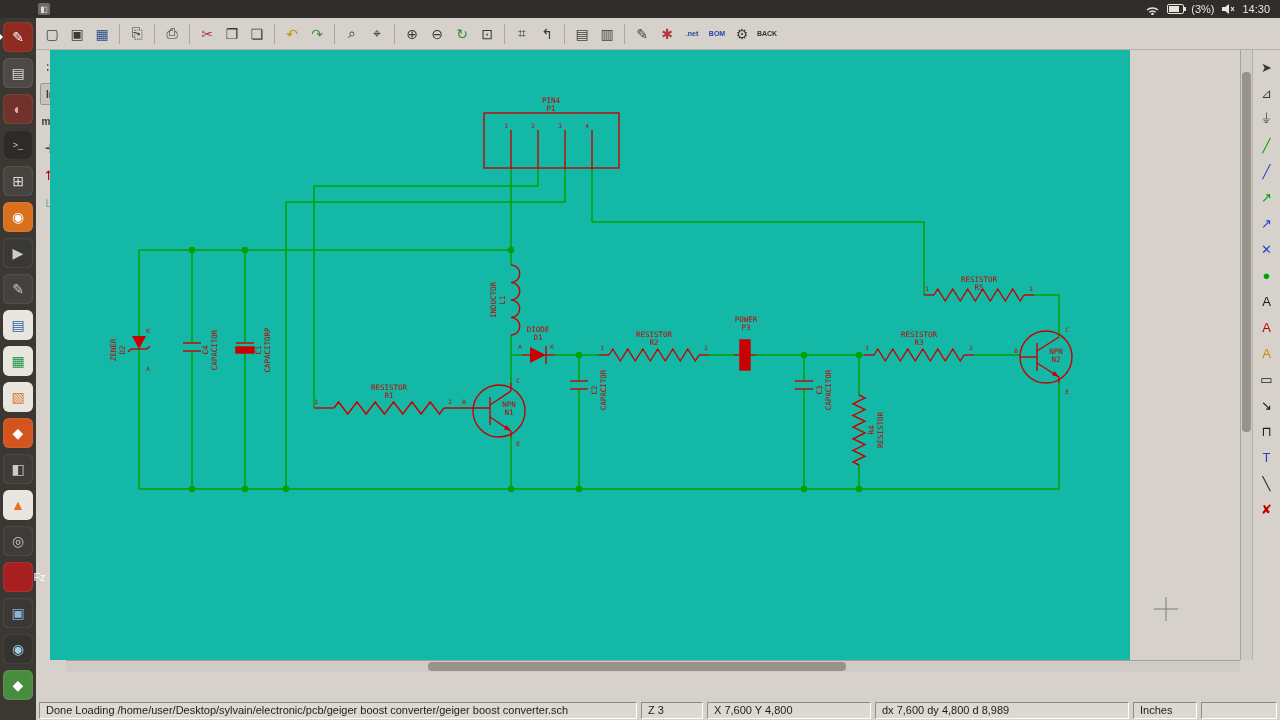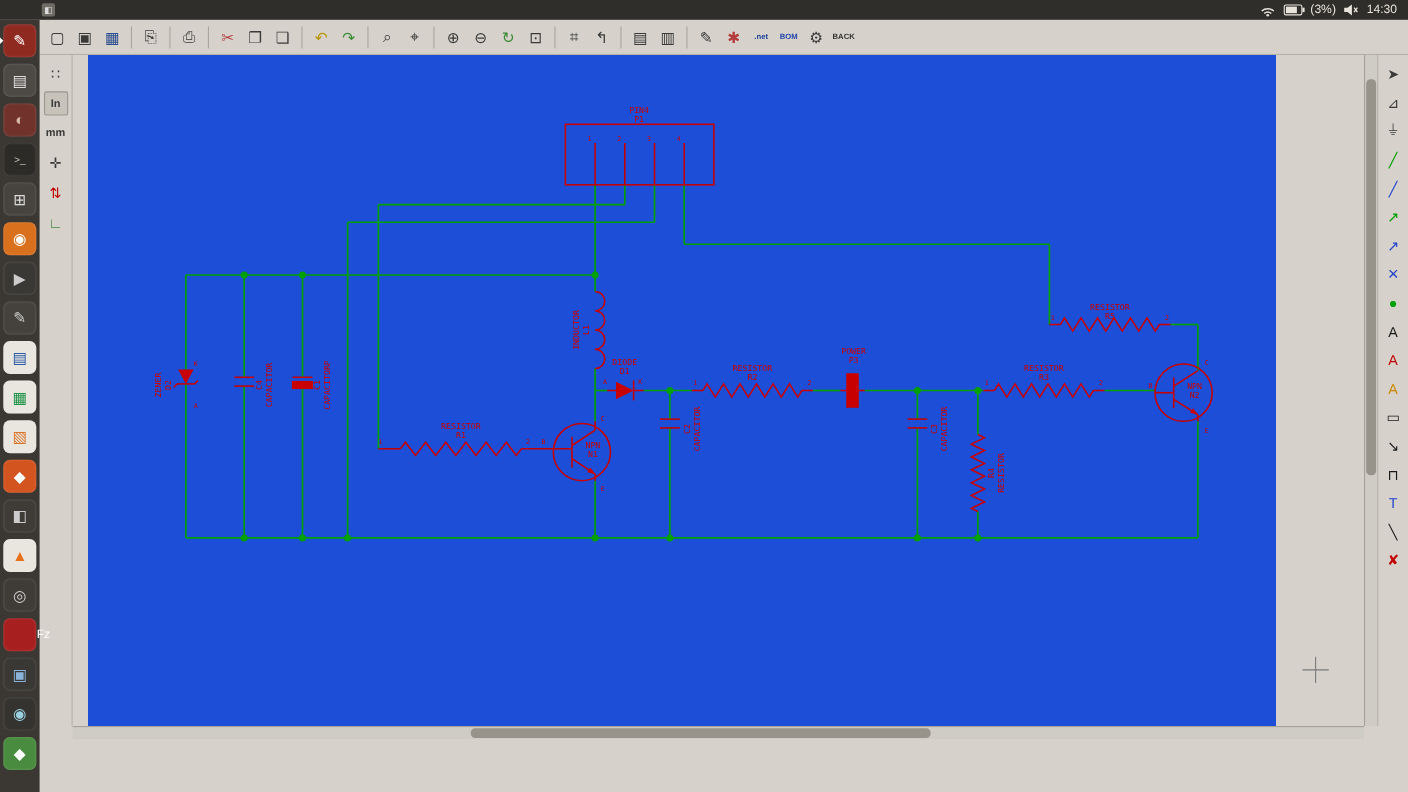"PIN4" .canvas { background: #1d4ed8 -> #14b8a6; left: 44px -> 14px }
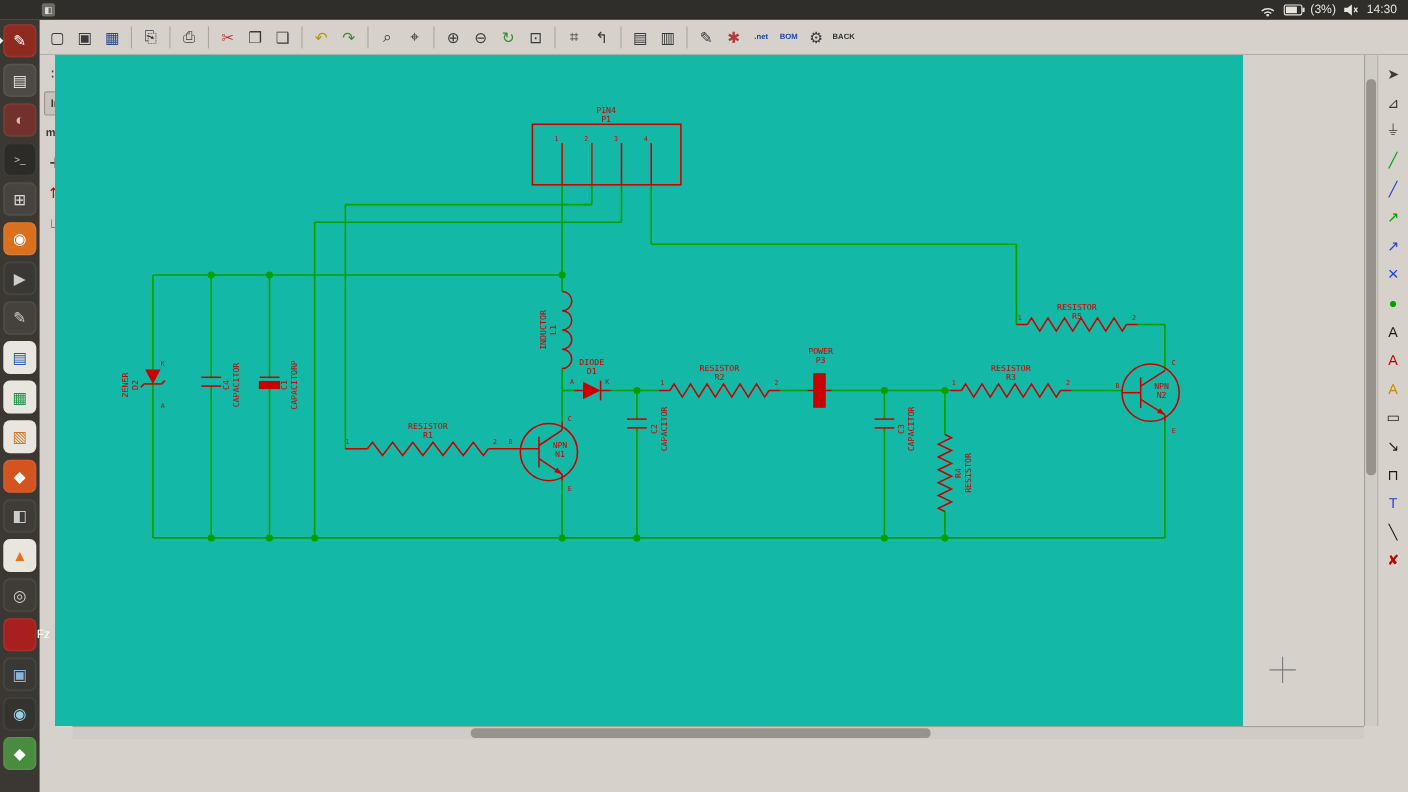"Done Loading" div.statusbar { html: none -> <div> <span>Done Loading /home/user/Desktop/sylvain/electronic/pcb/geiger boost converter/geiger boost converter.sch</span> <span>Z 3</span> <span>X 7,600 Y 4,800</span> <span>dx 7,600 dy 4,800 d 8,989</span> <span>Inches</span> <span></span> </div> }
